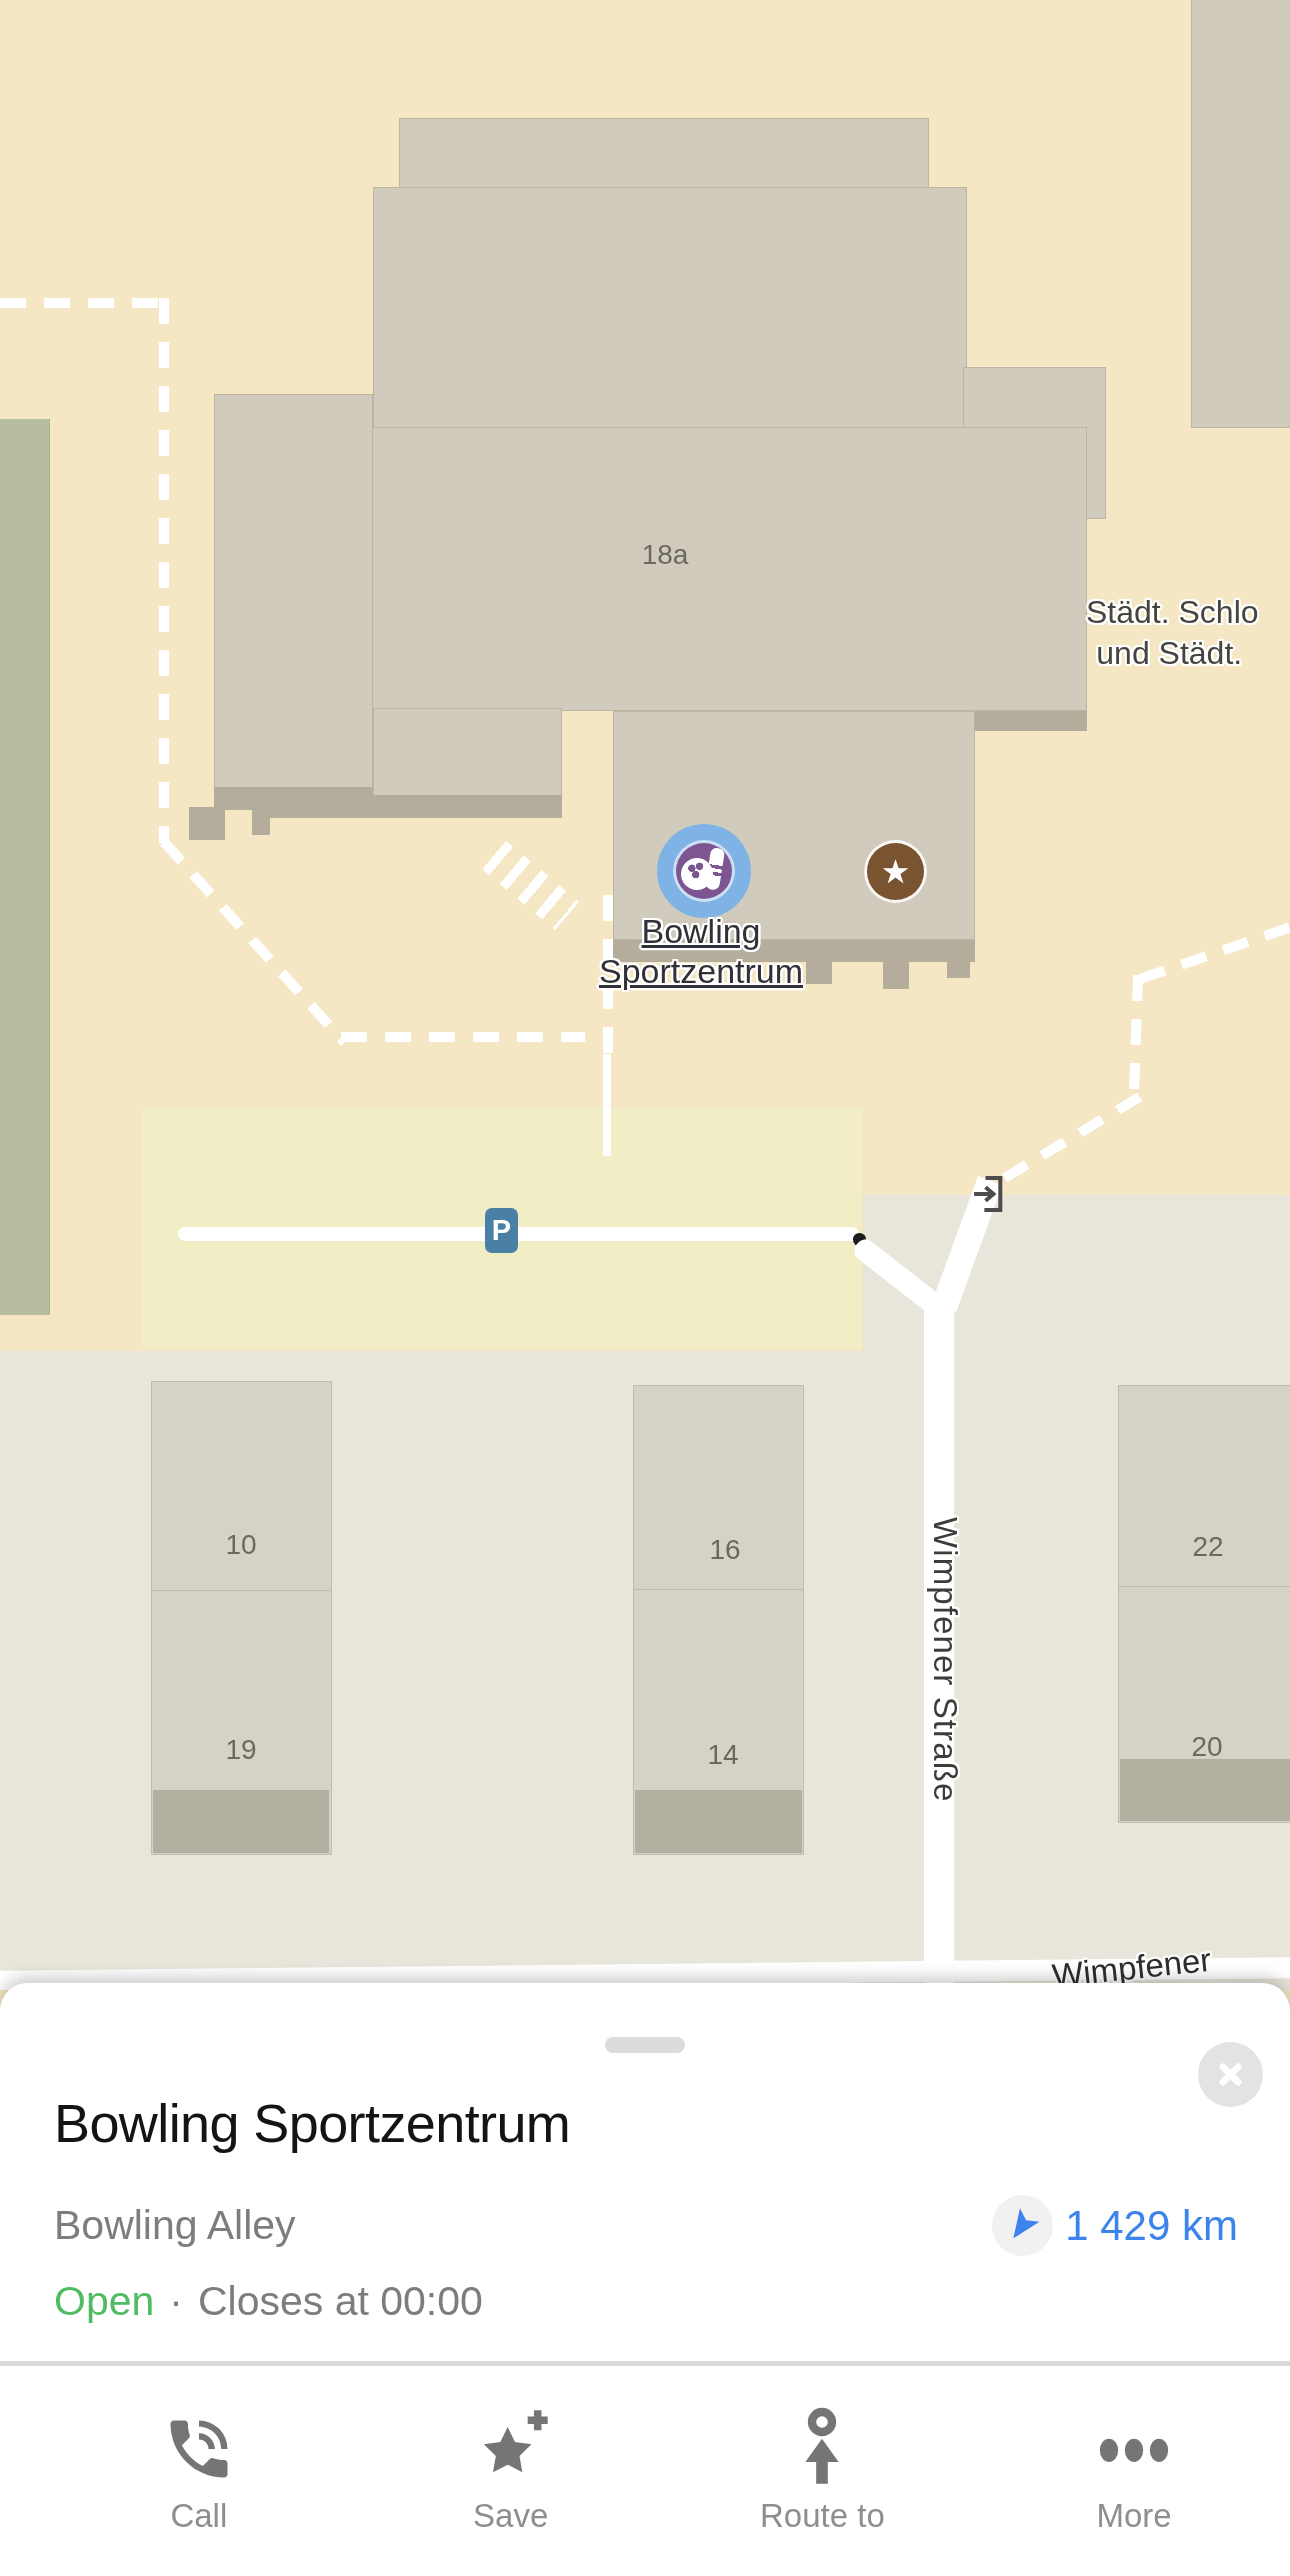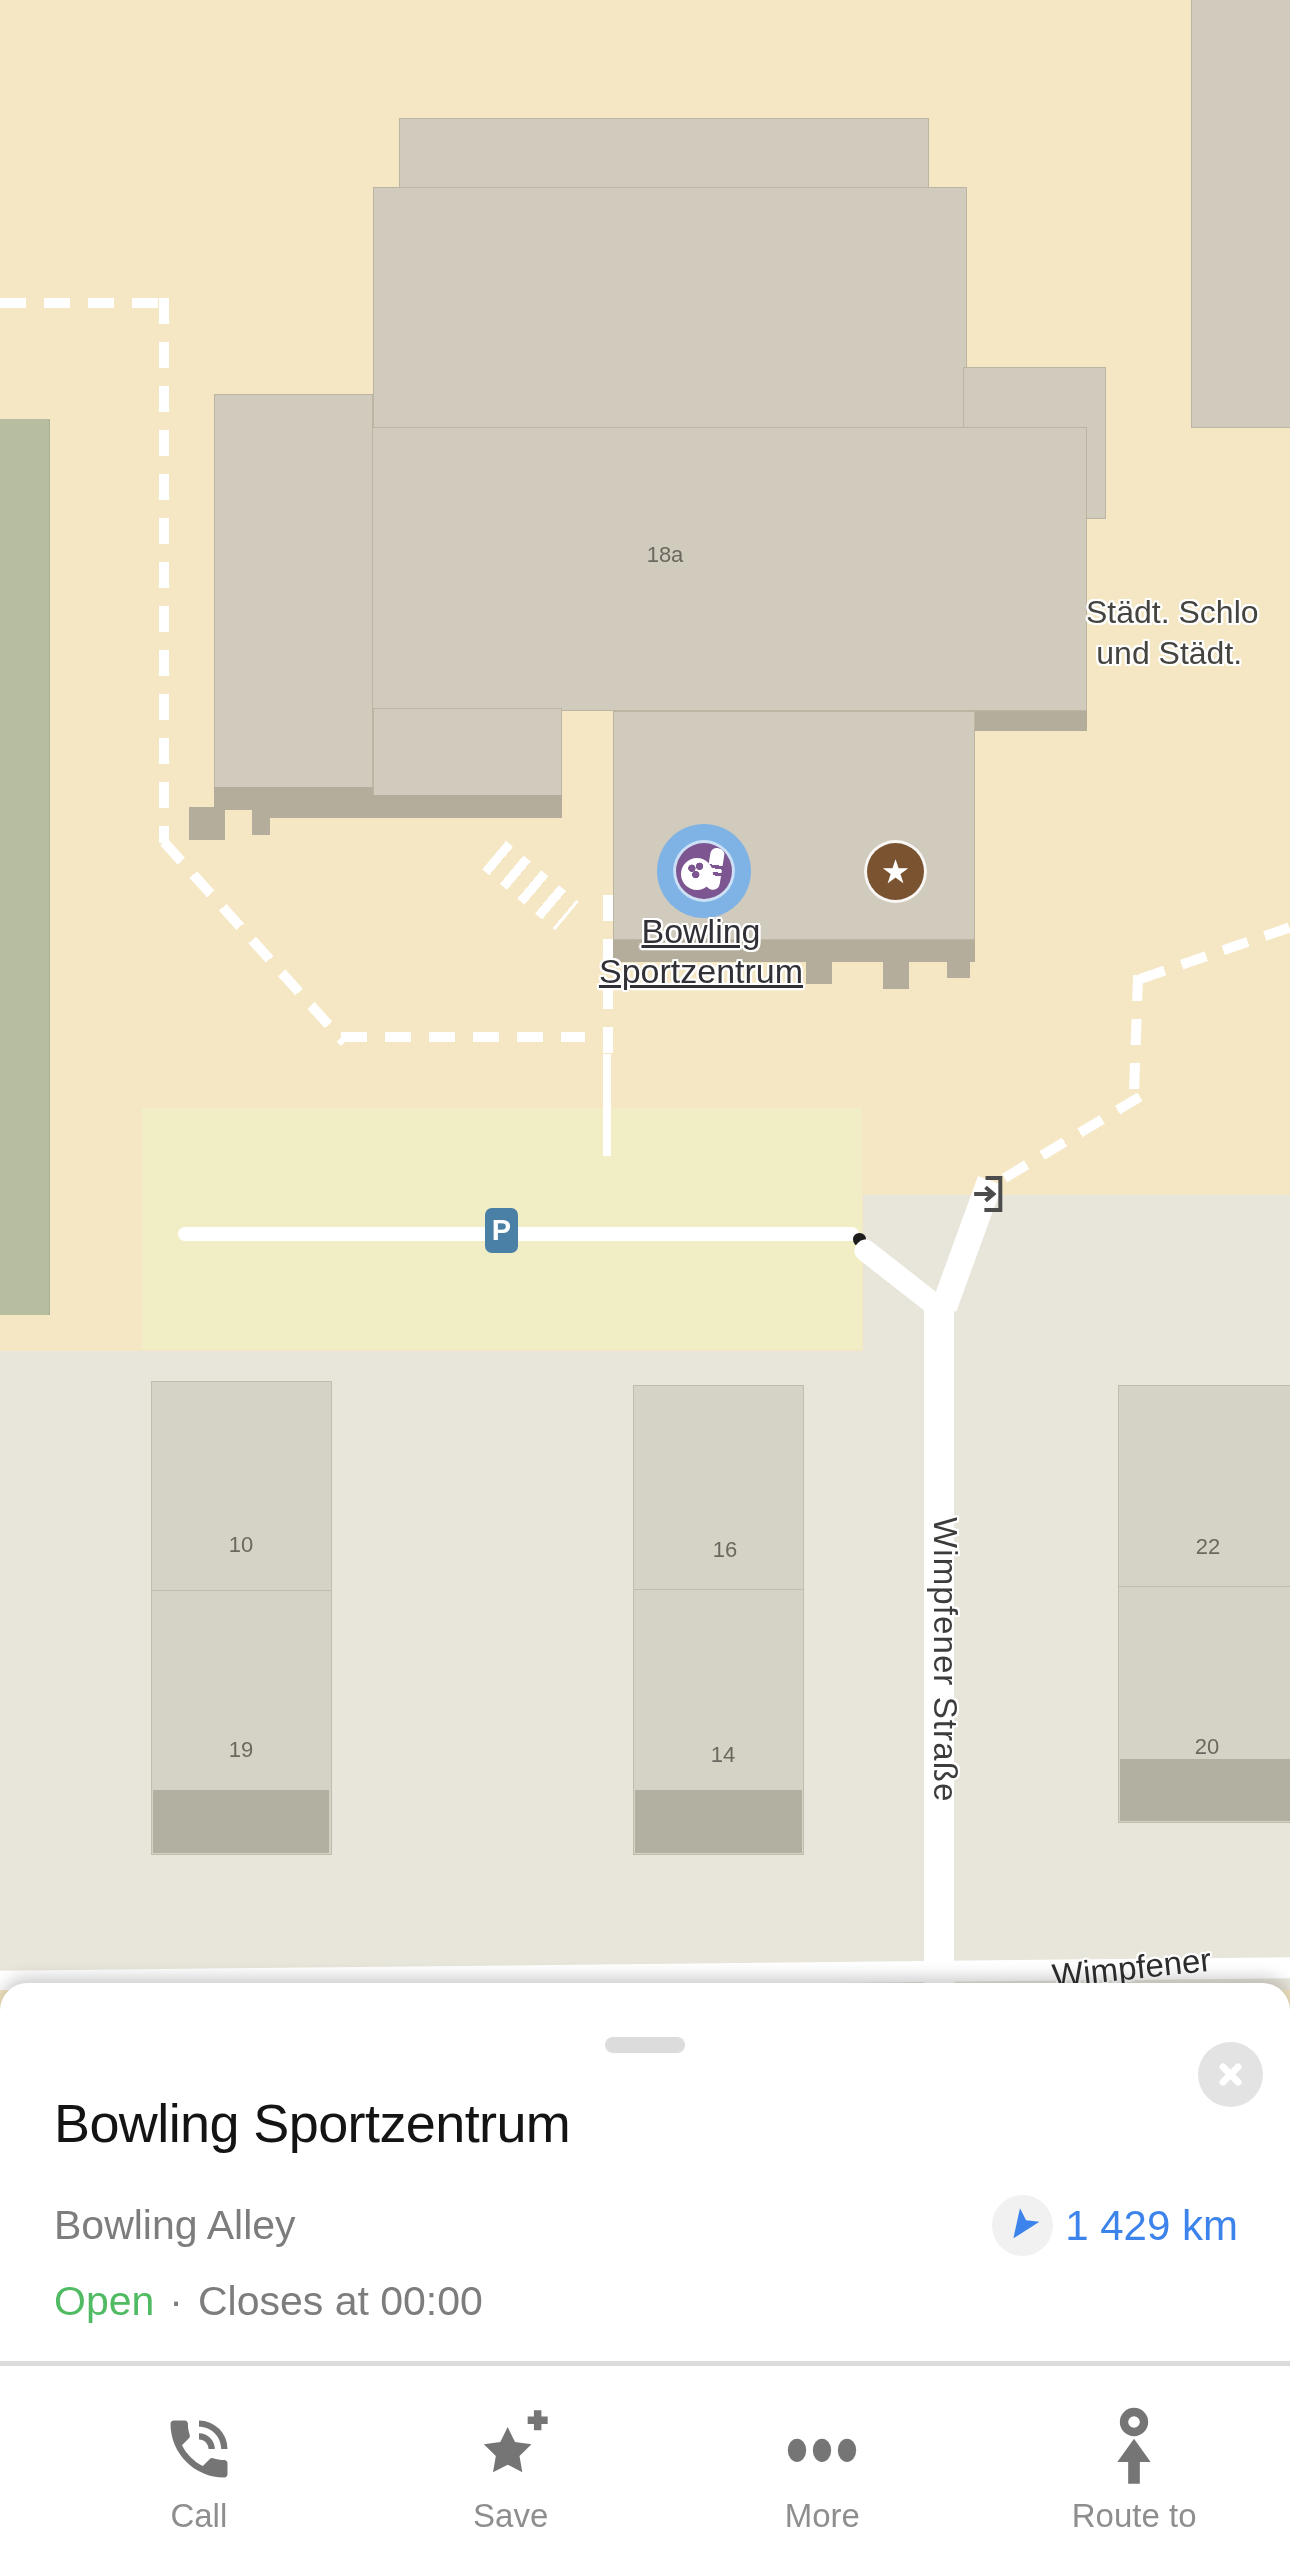"18a" .housenum { font-size: 22px -> 28px }
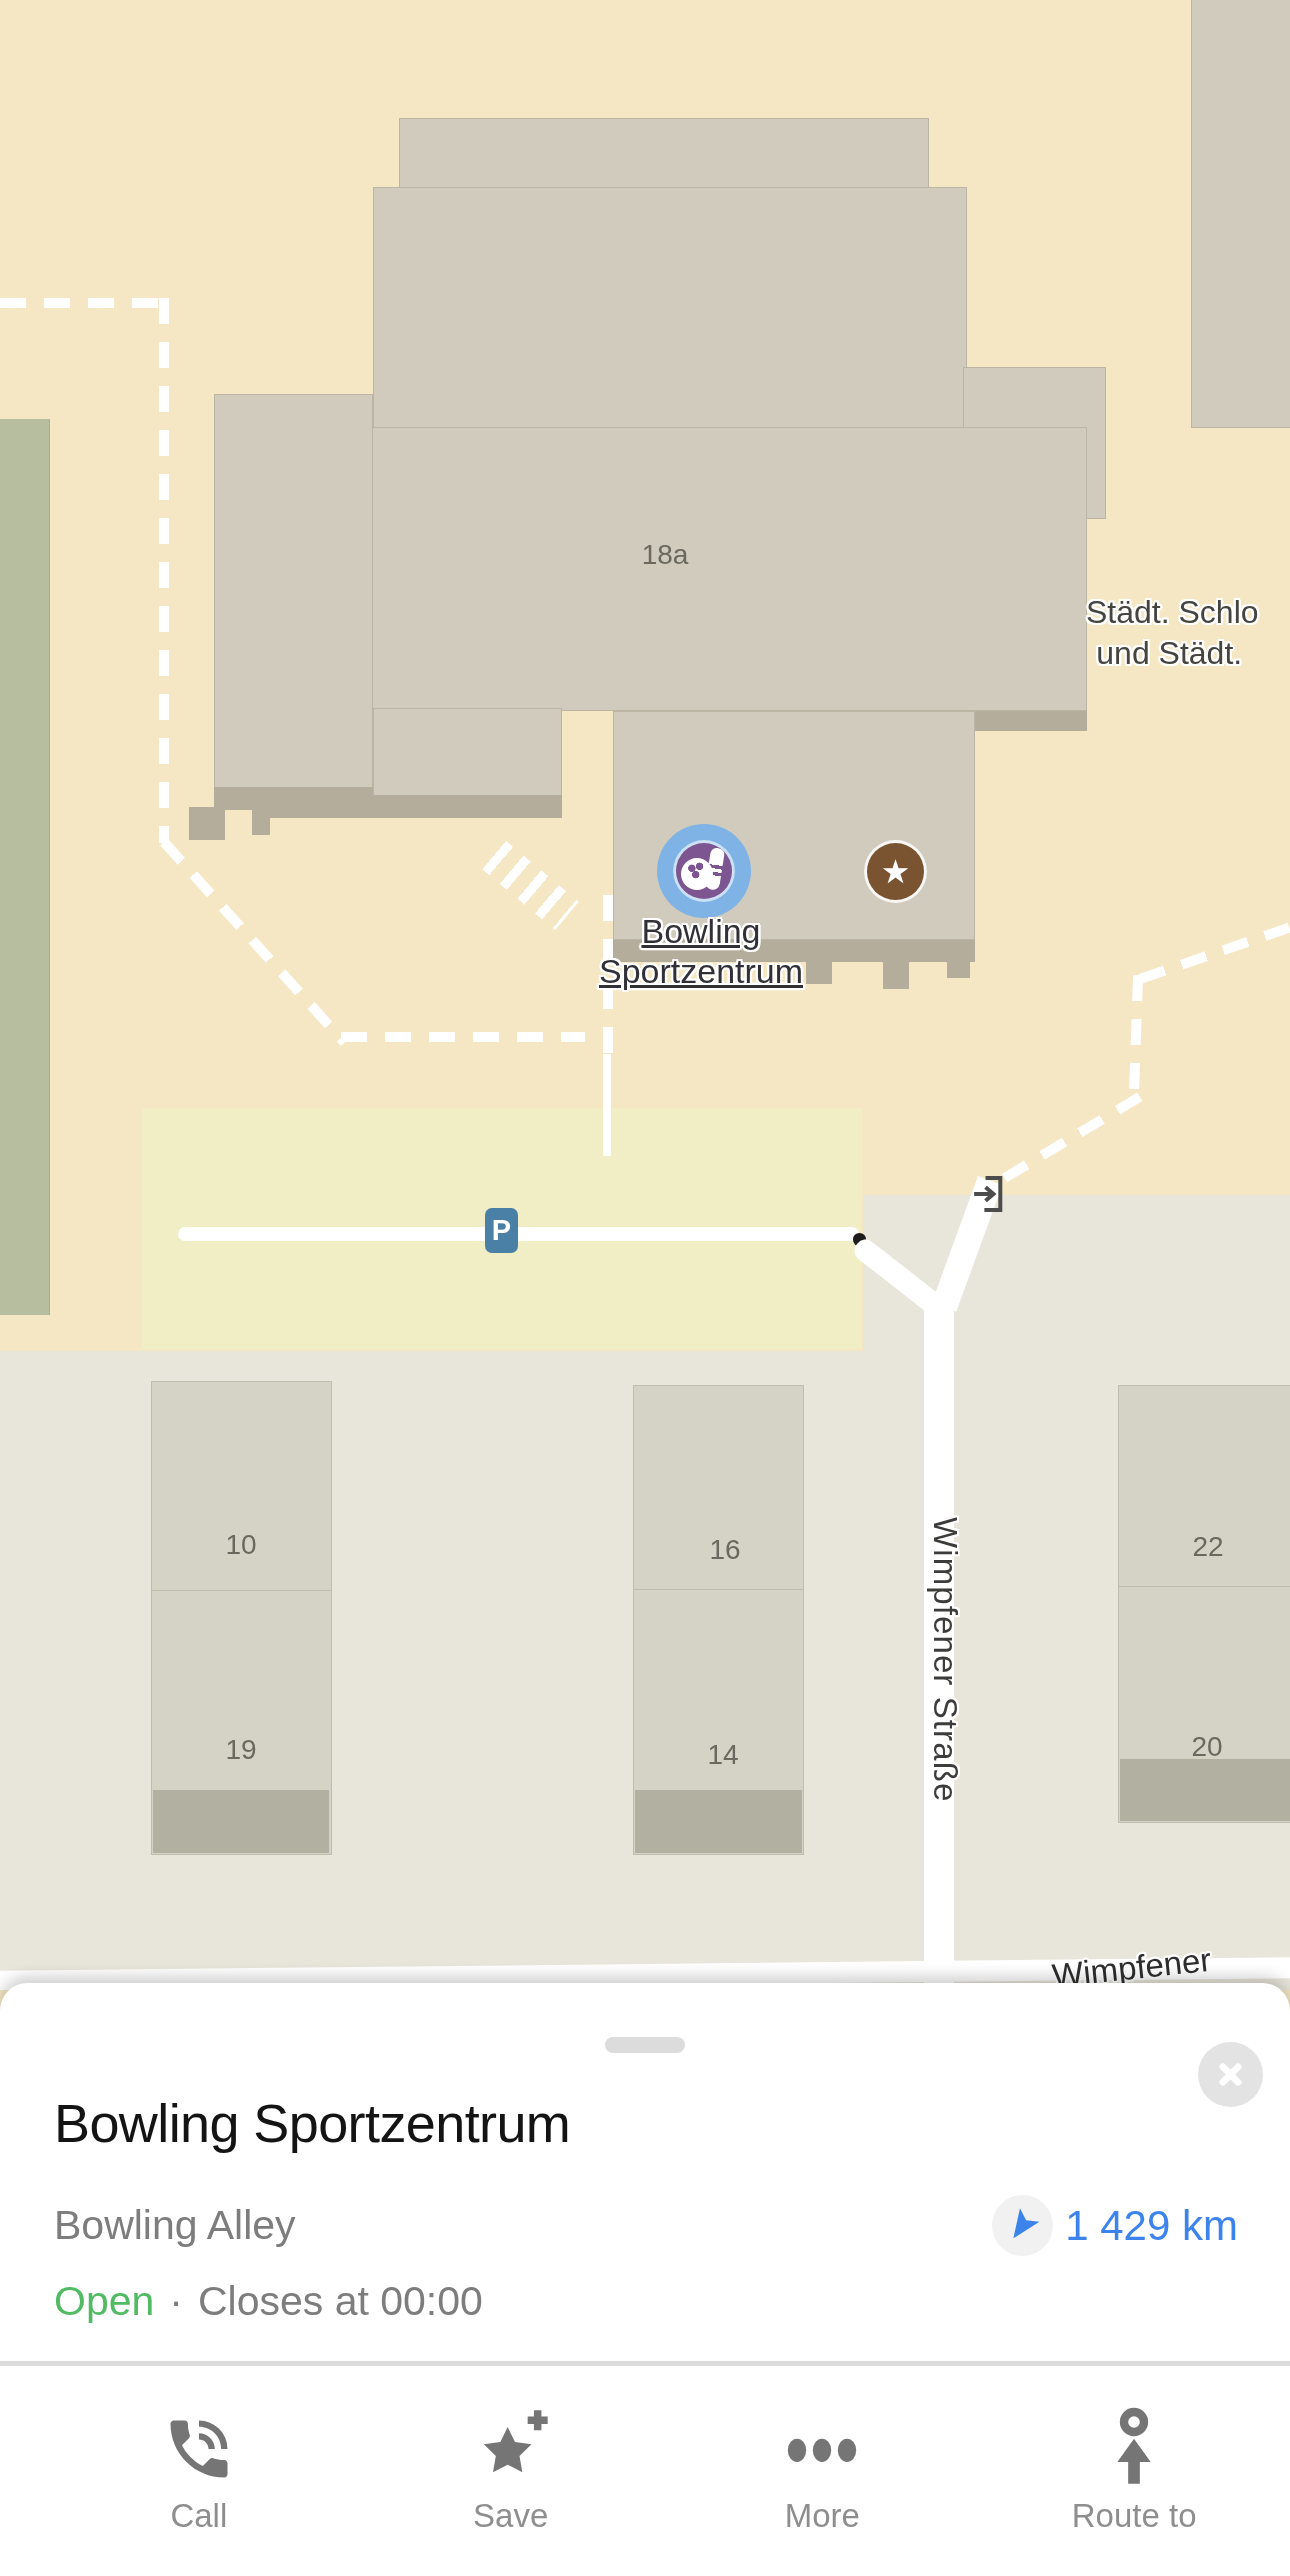"More" div.action { order: before "Route to" -> after "Route to" }
